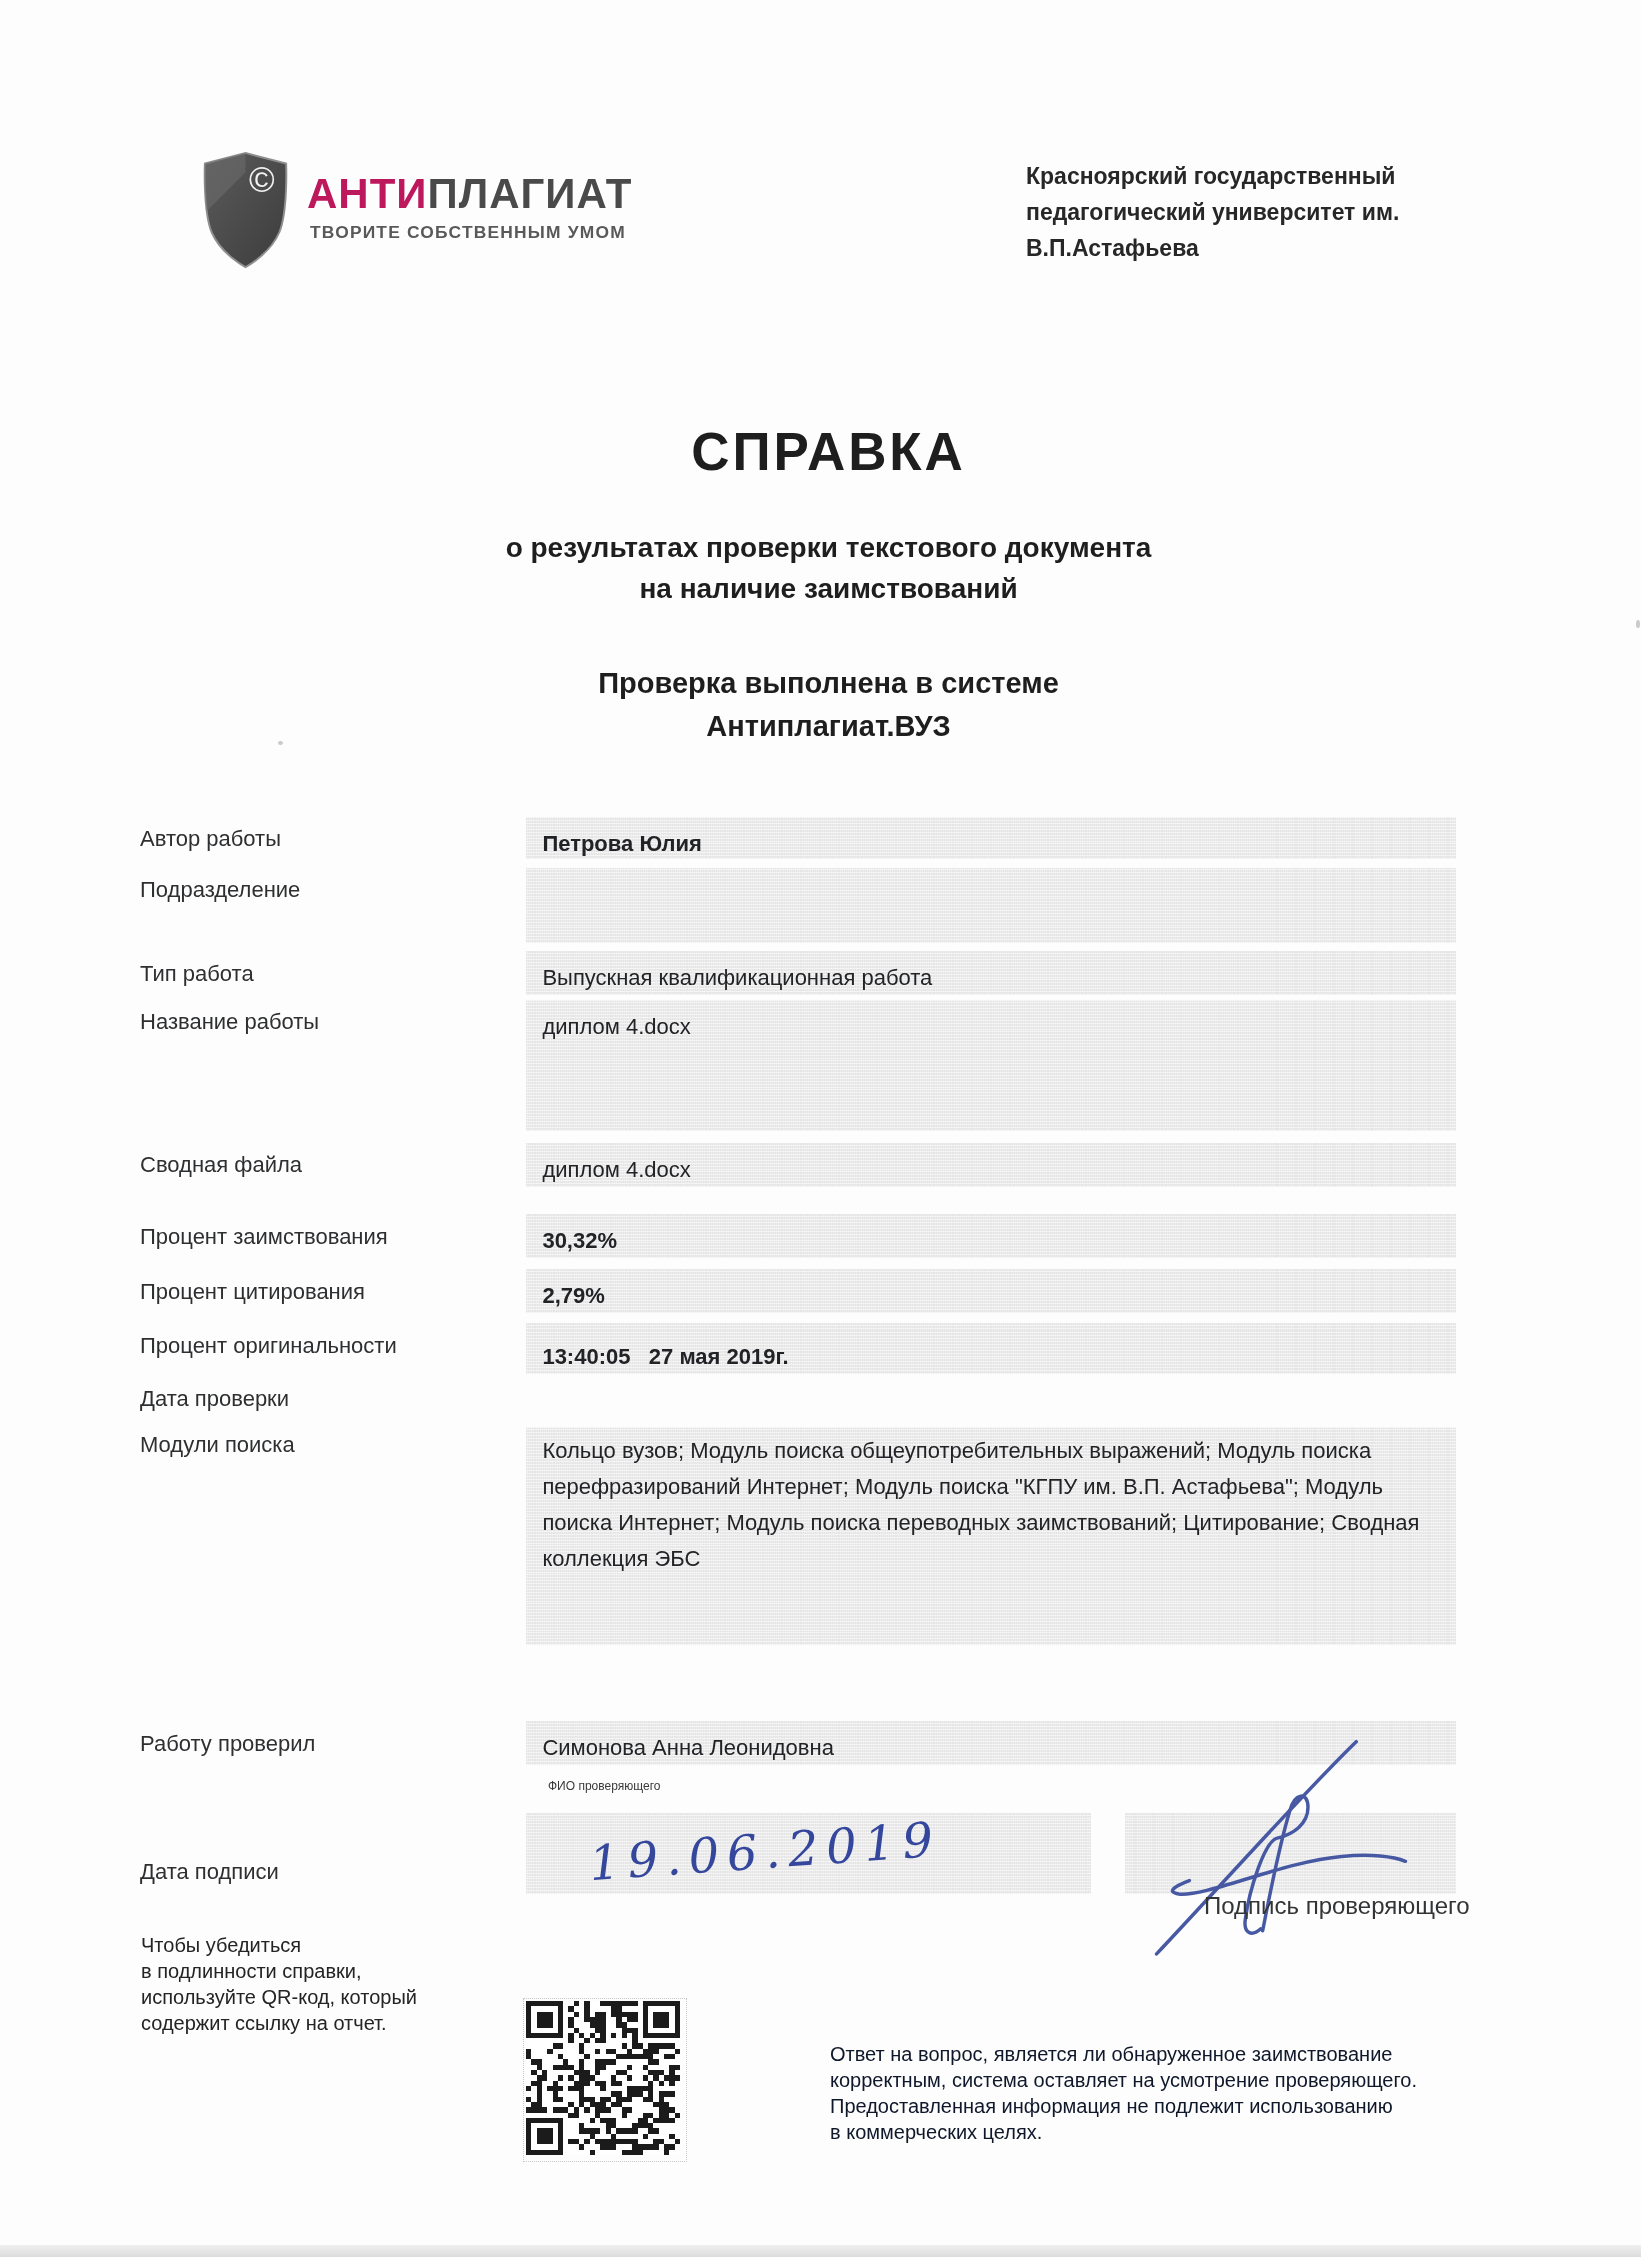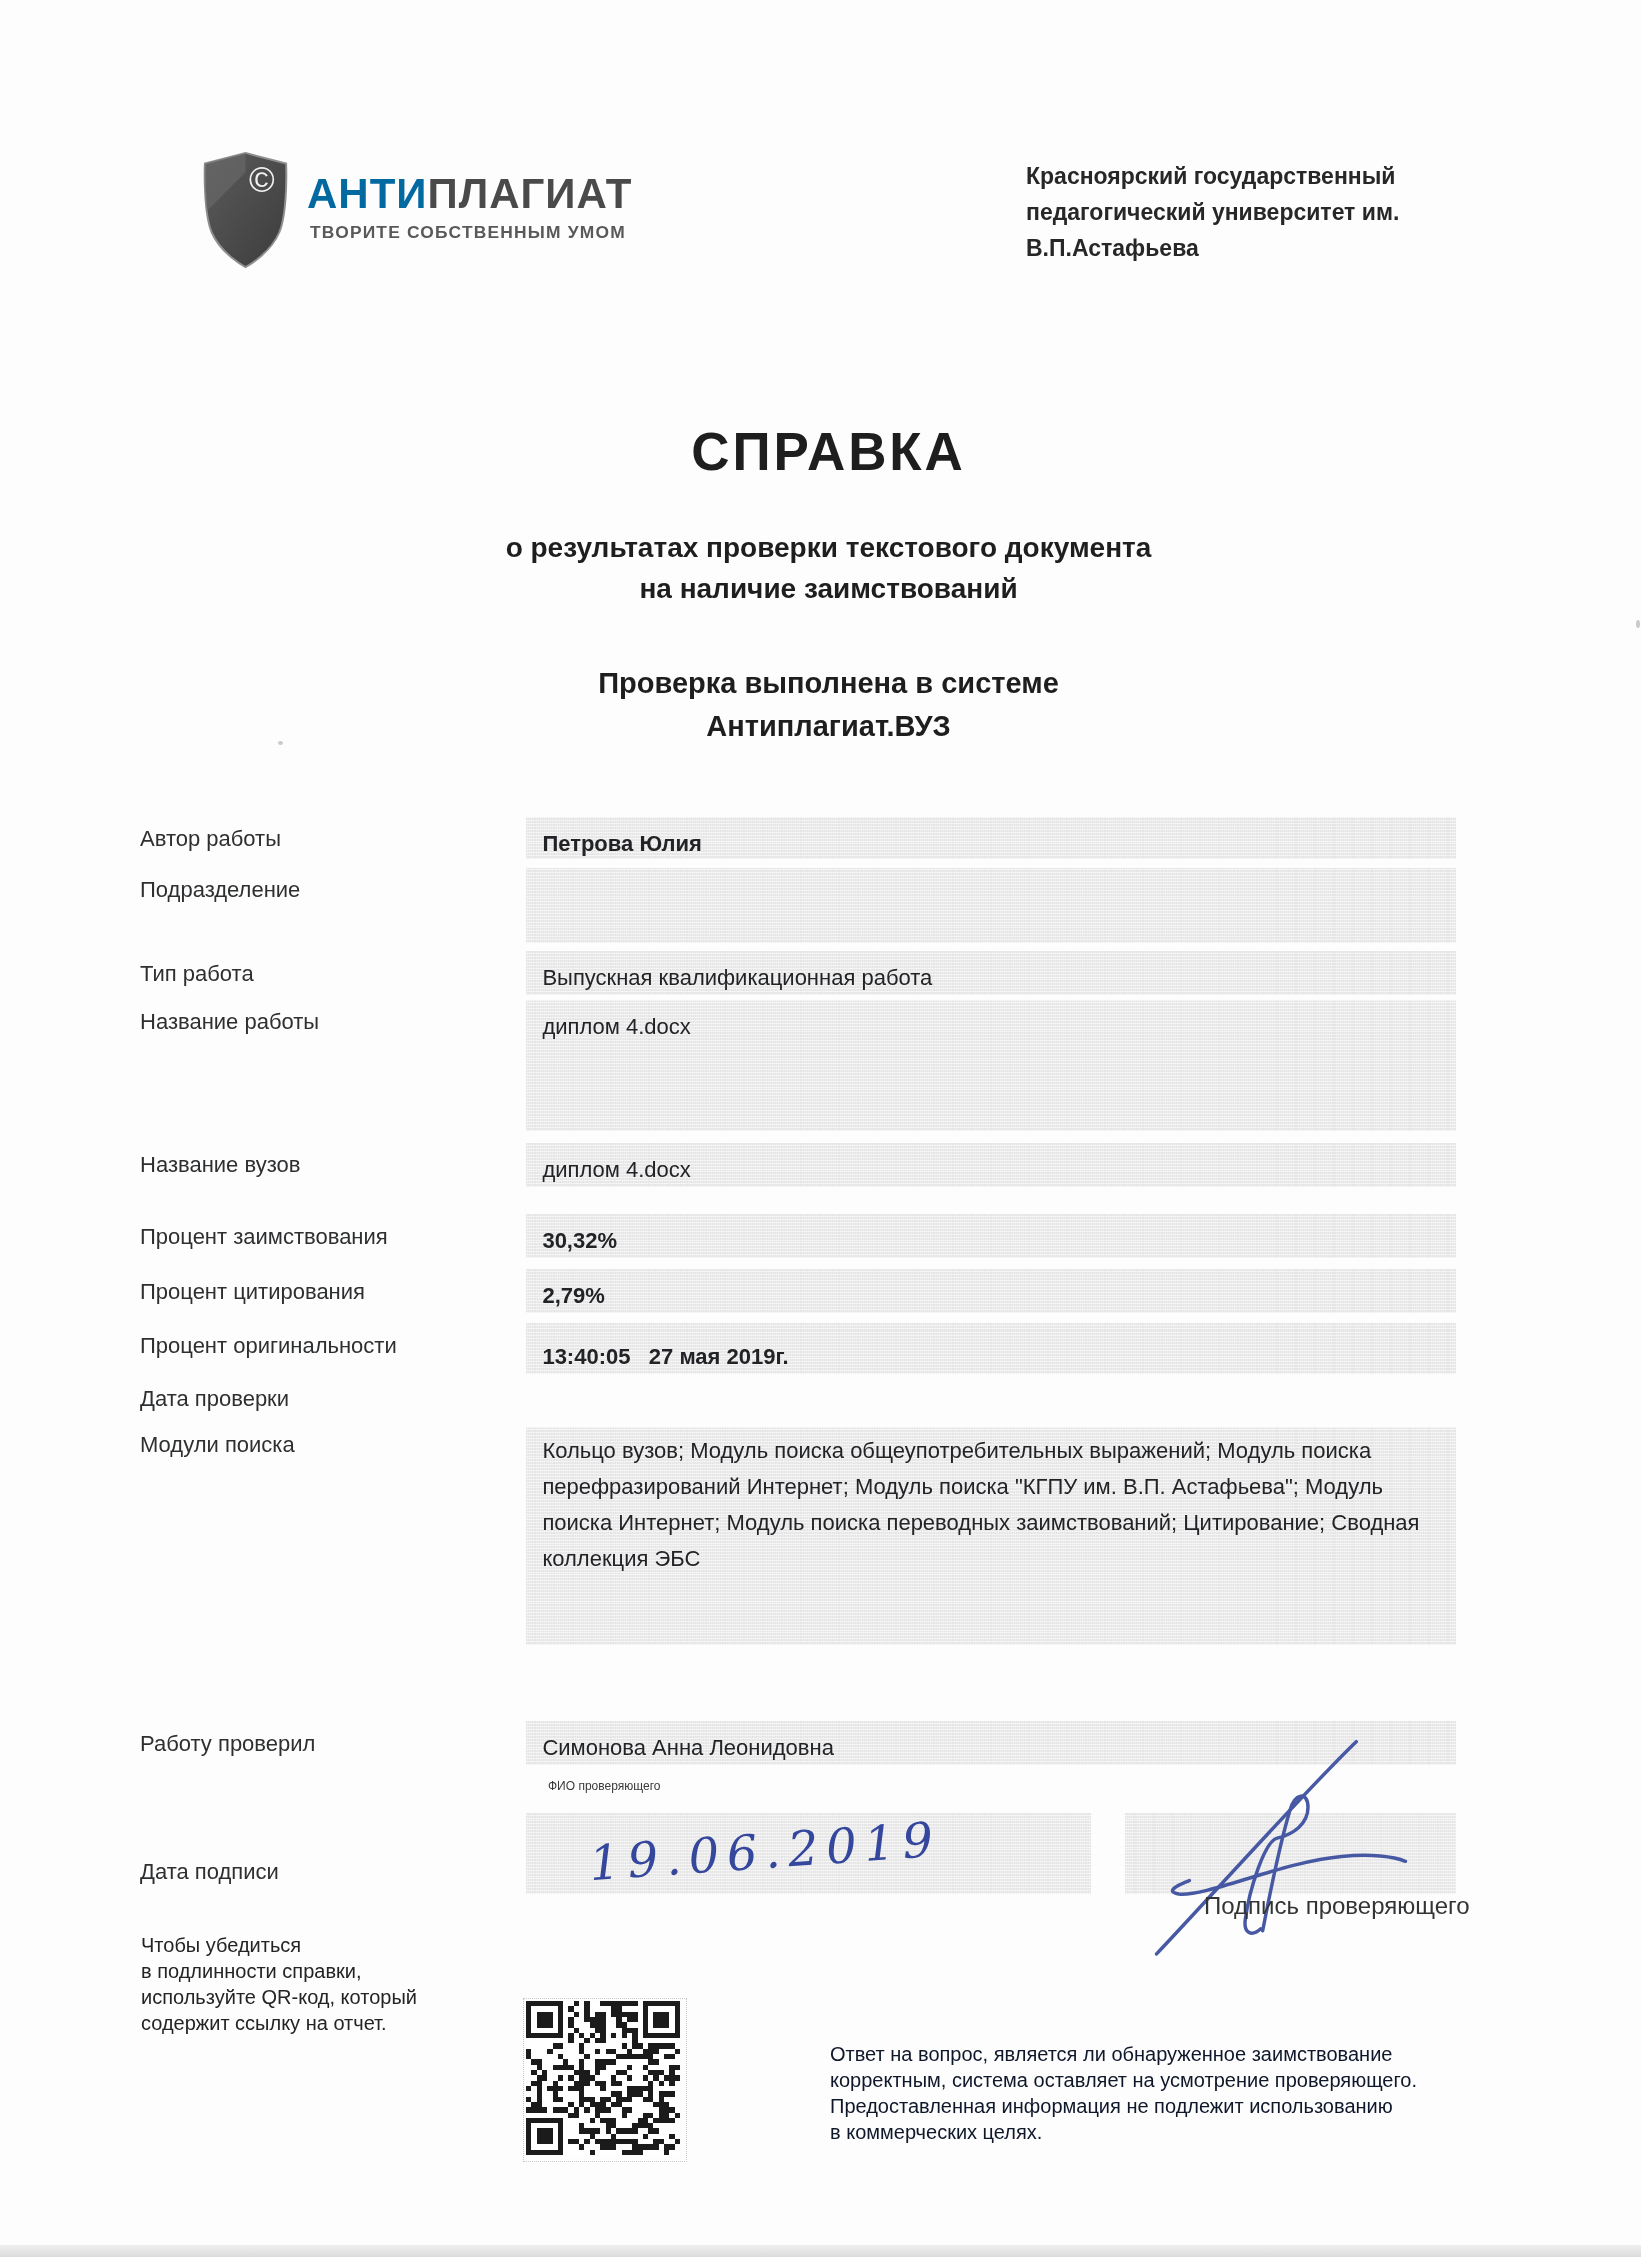"АНТИ" .brand .pre { color: #0369a1 -> #be185d }
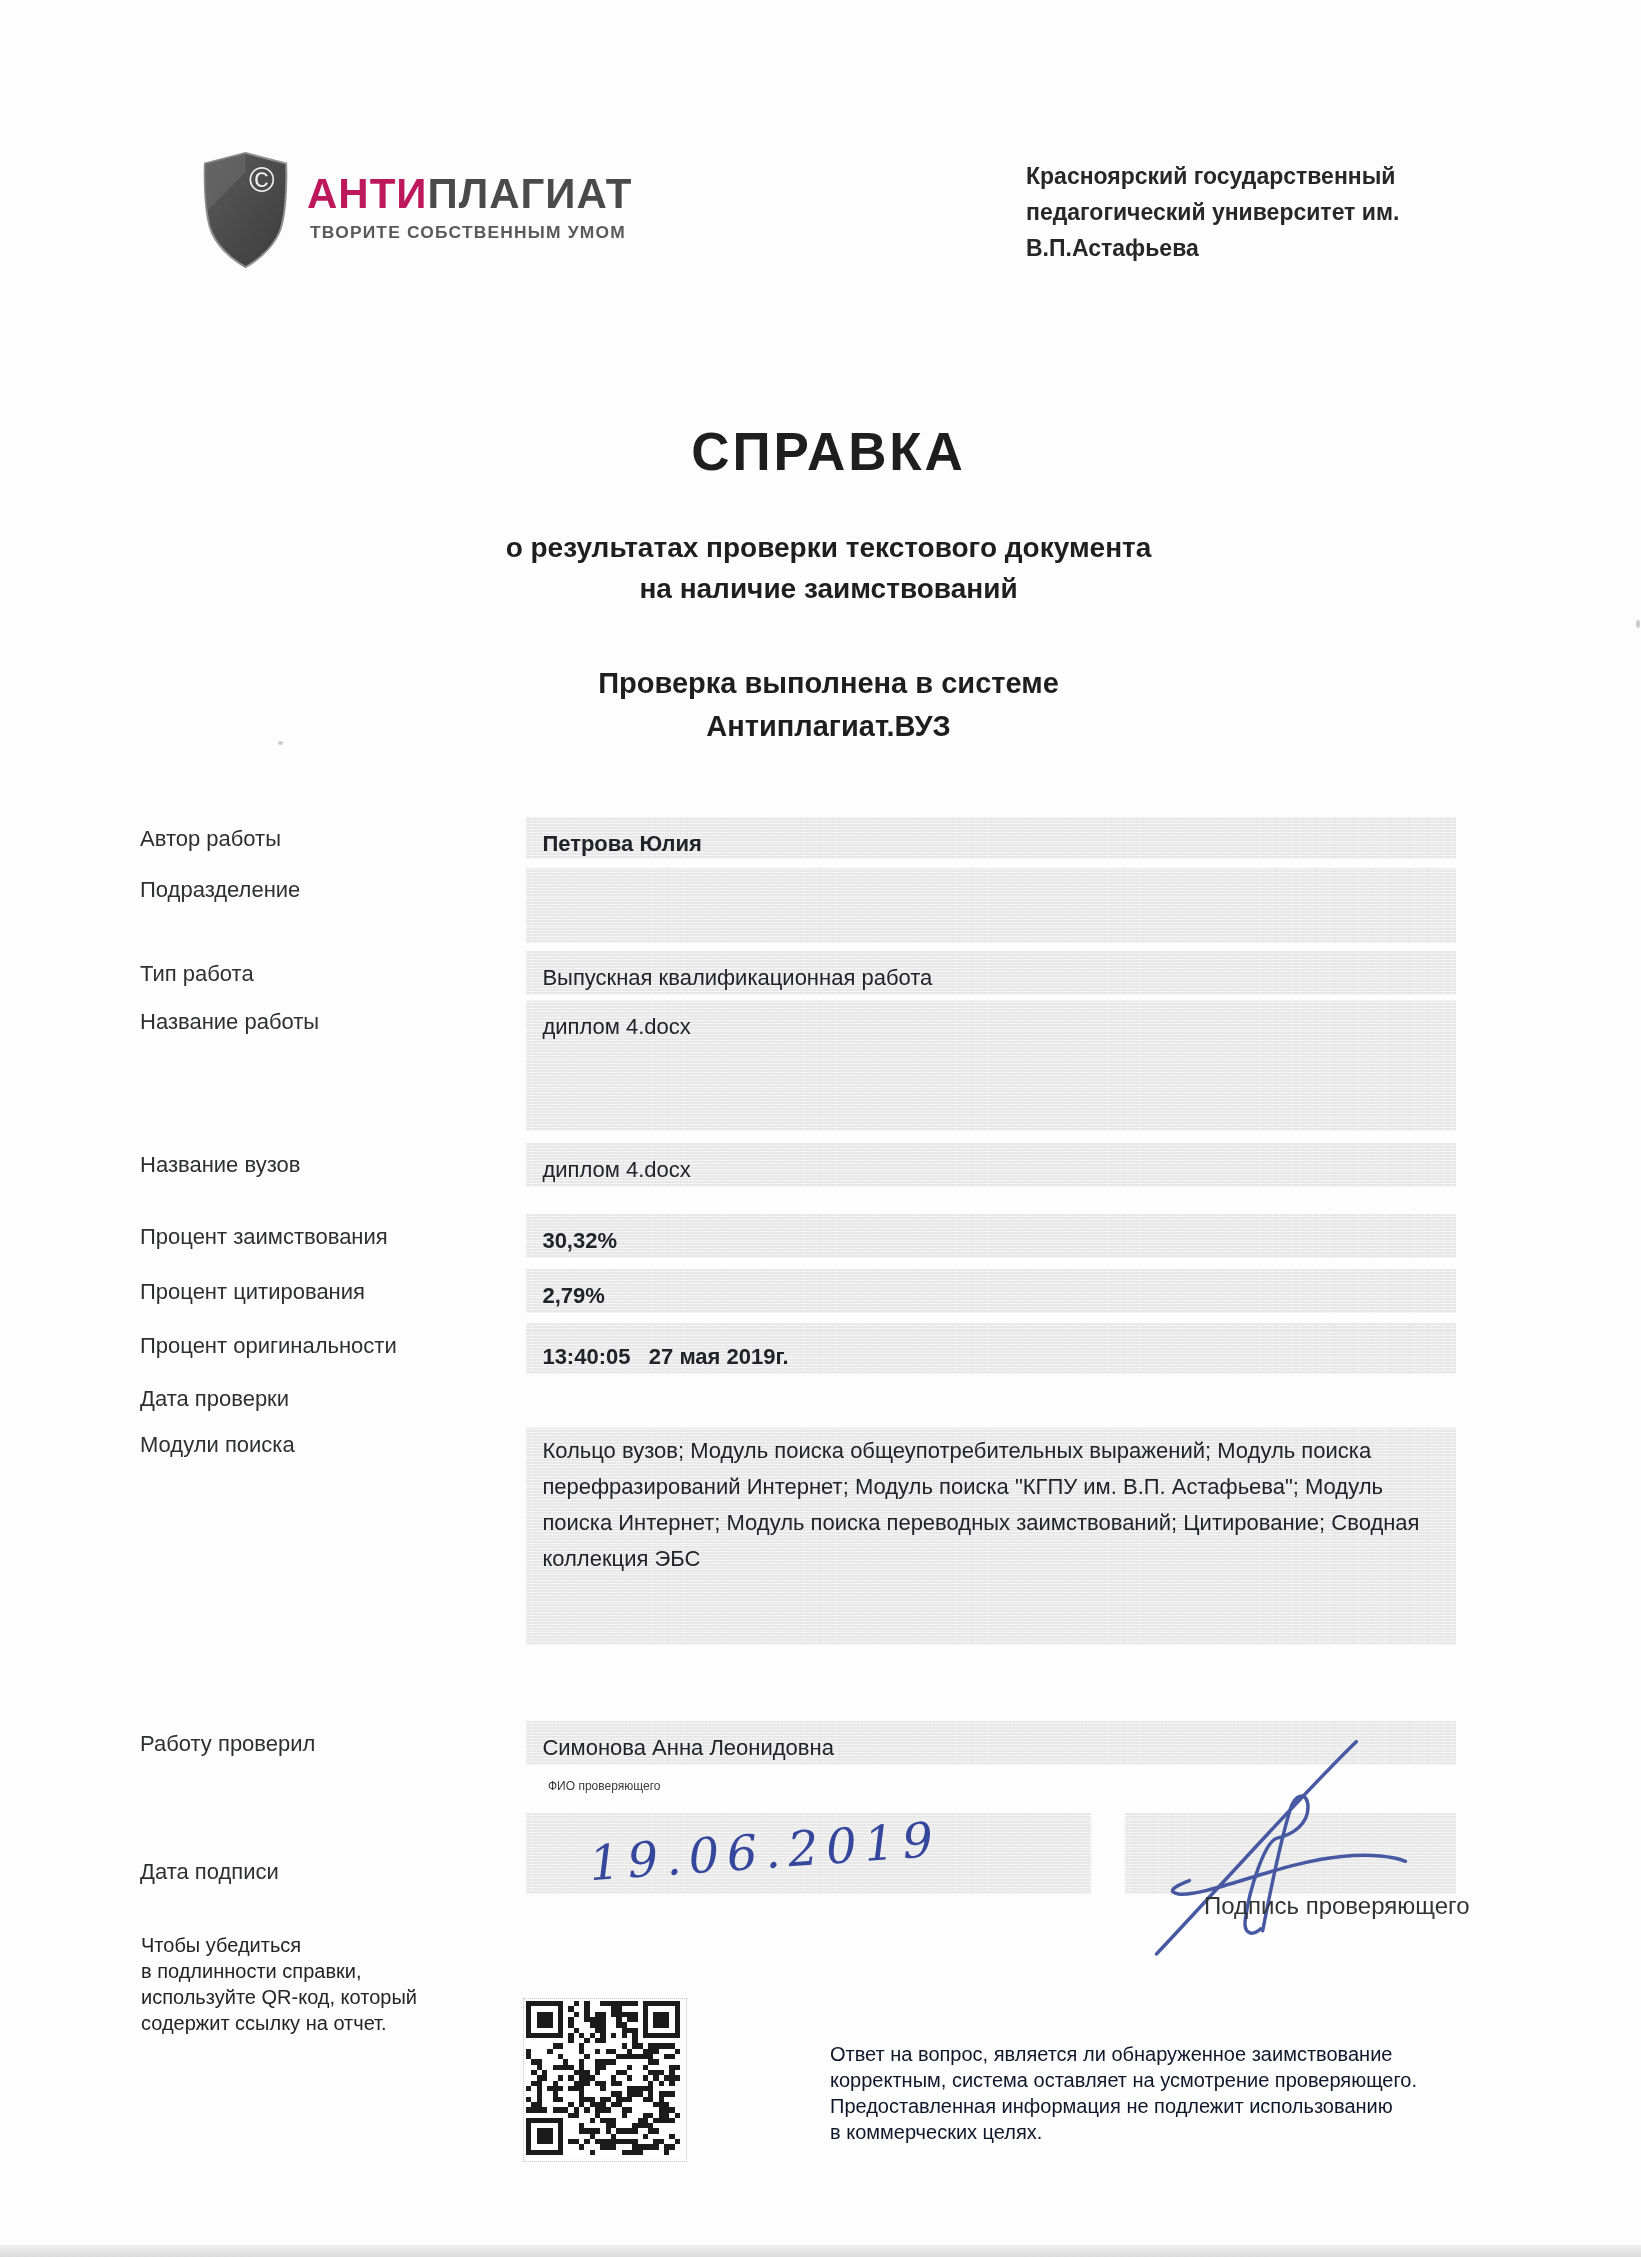"Название вузов" div.lbl { text: Название вузов -> Сводная файла }
